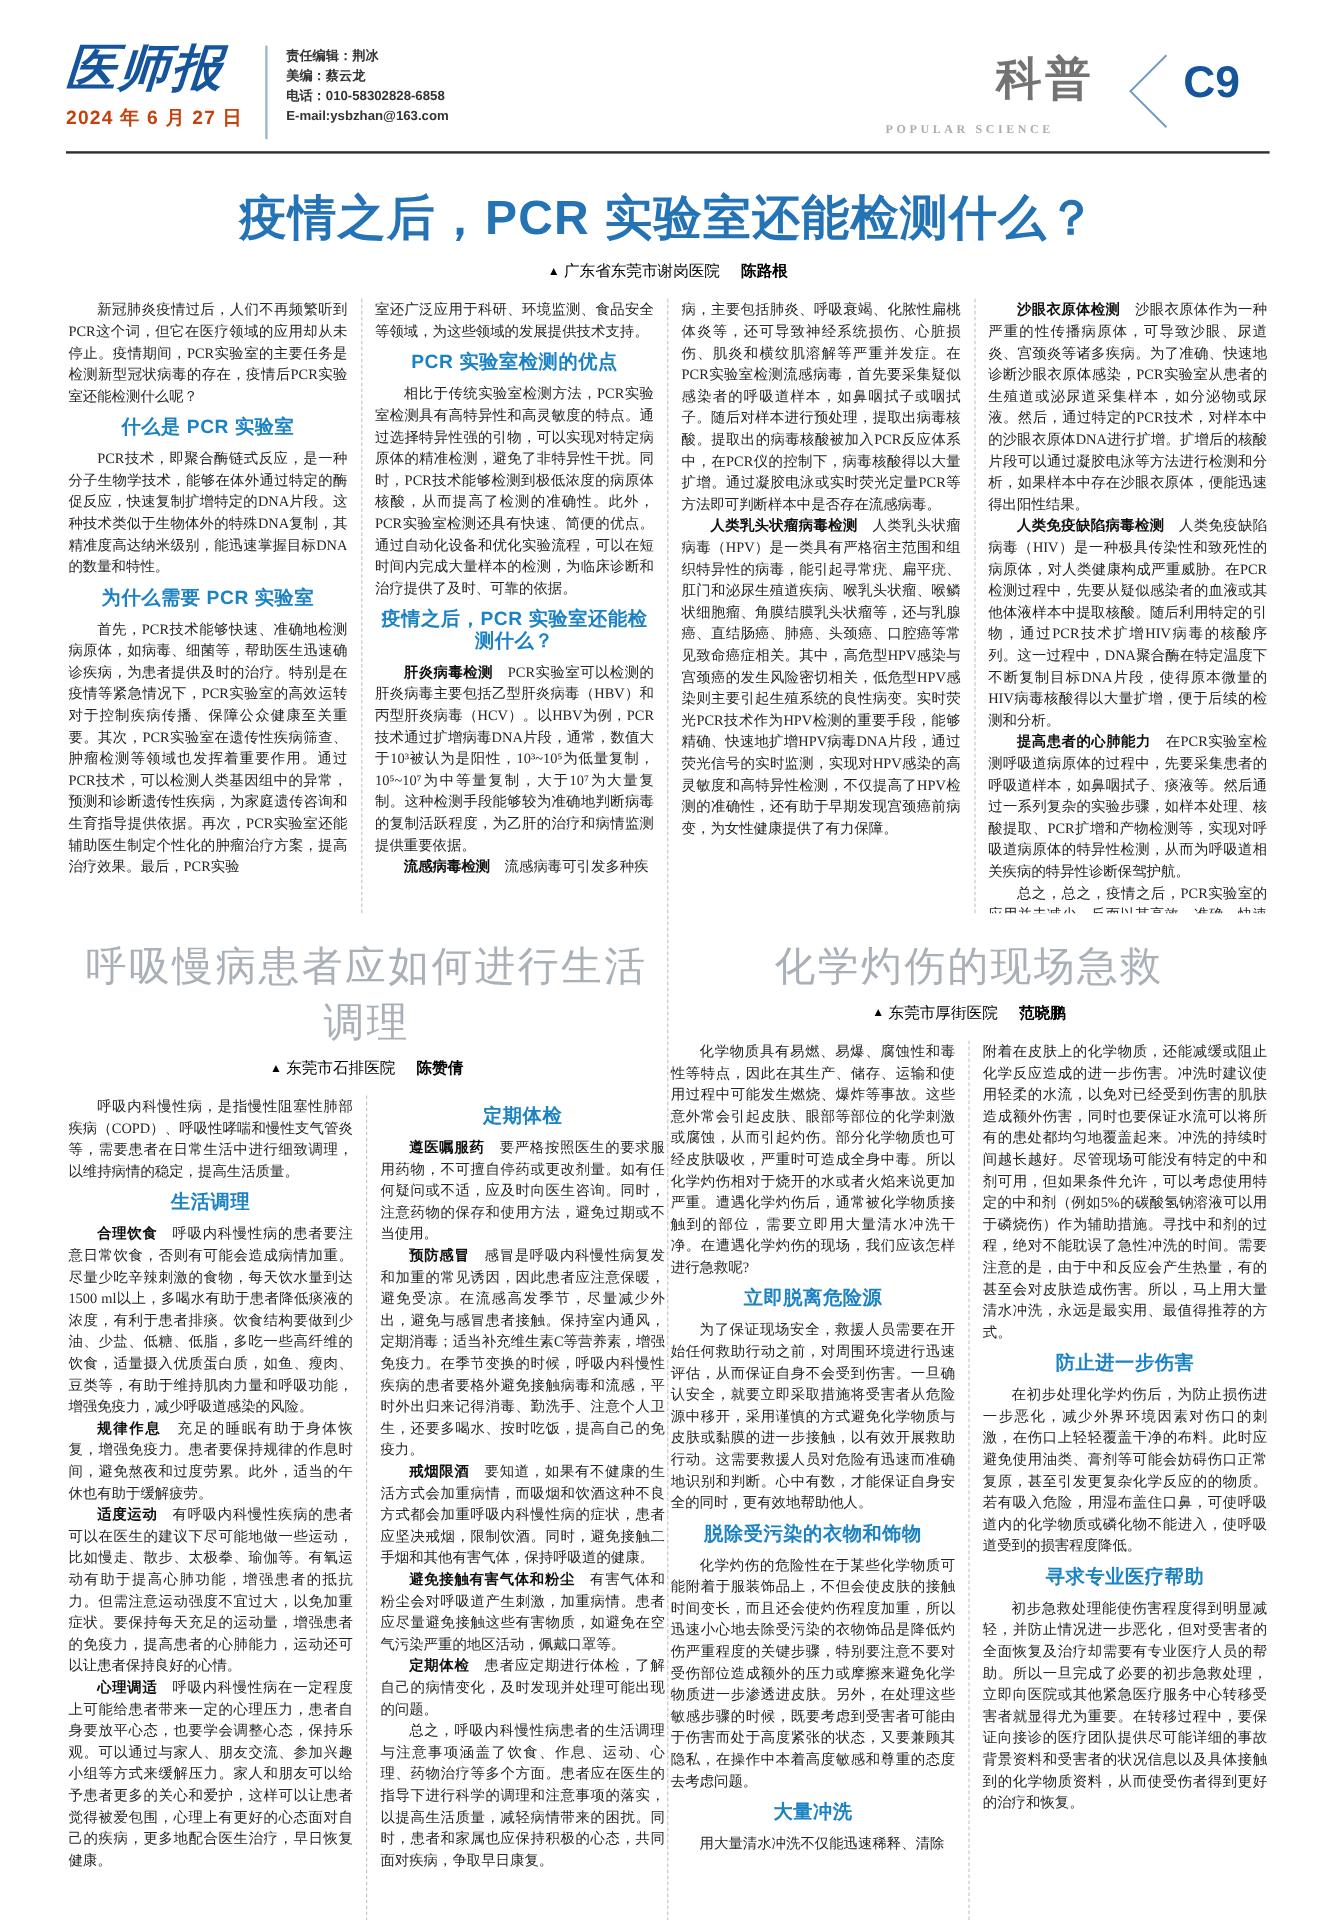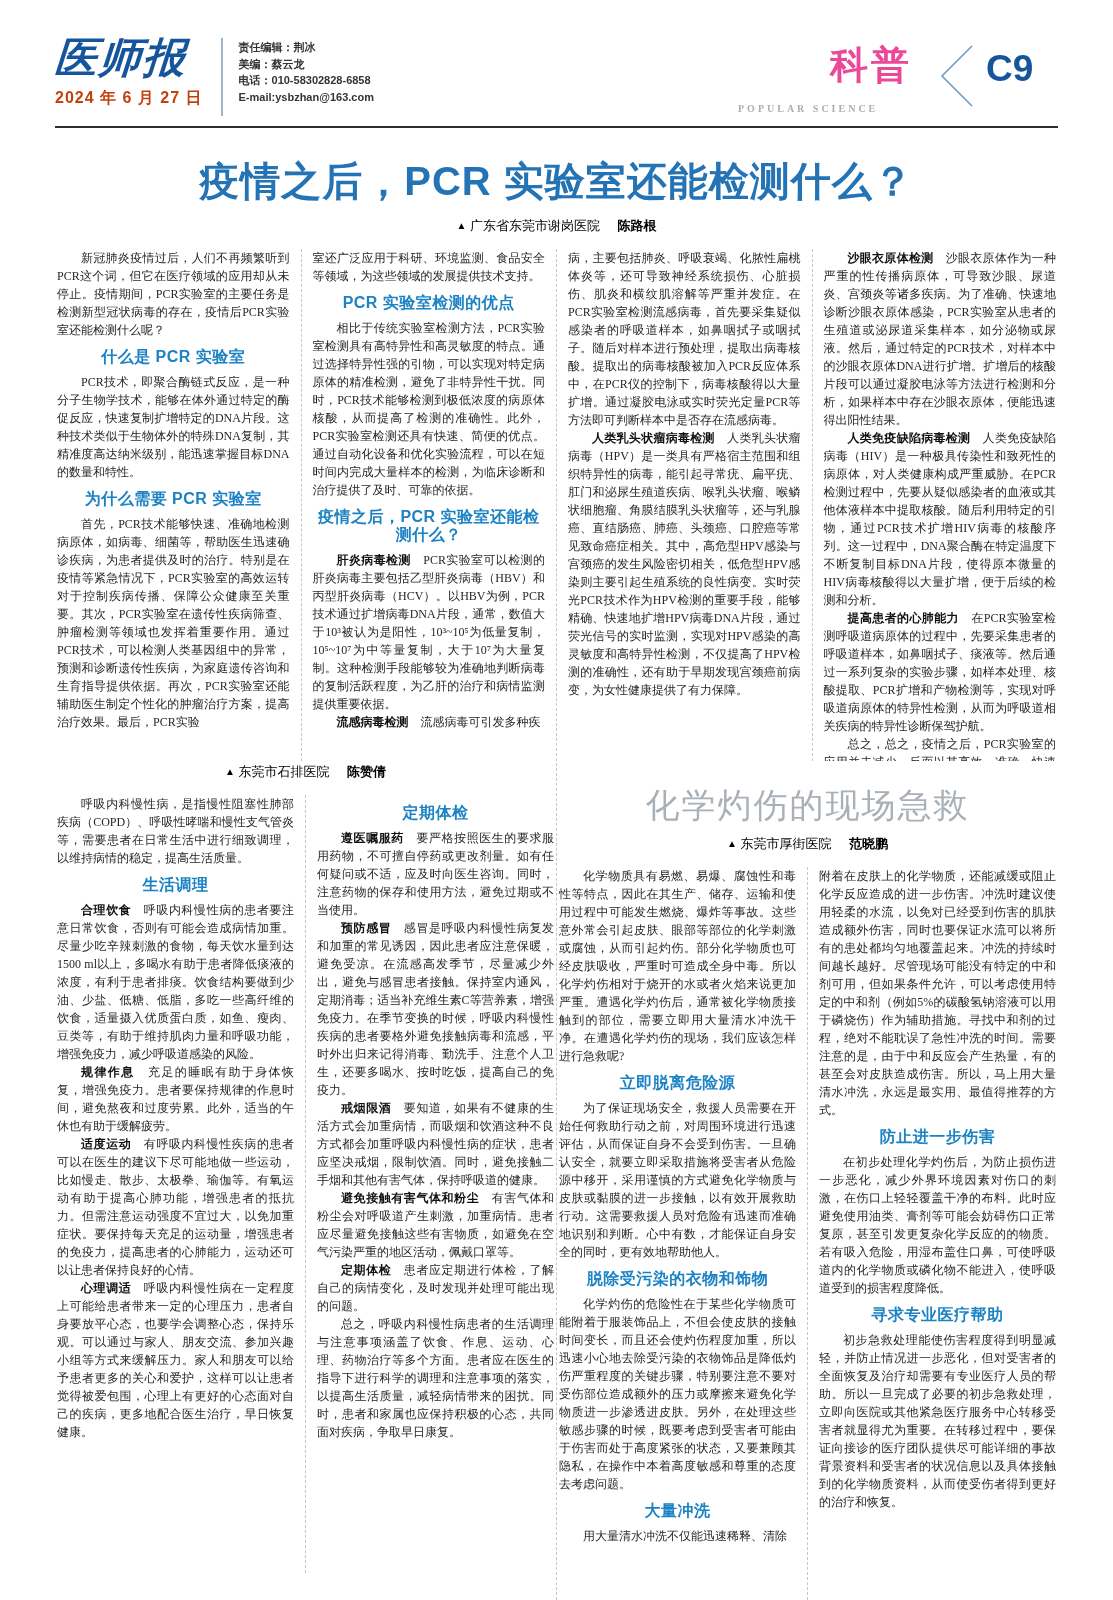"科普" .sec-cn { color: #ec4899 -> #737373 }
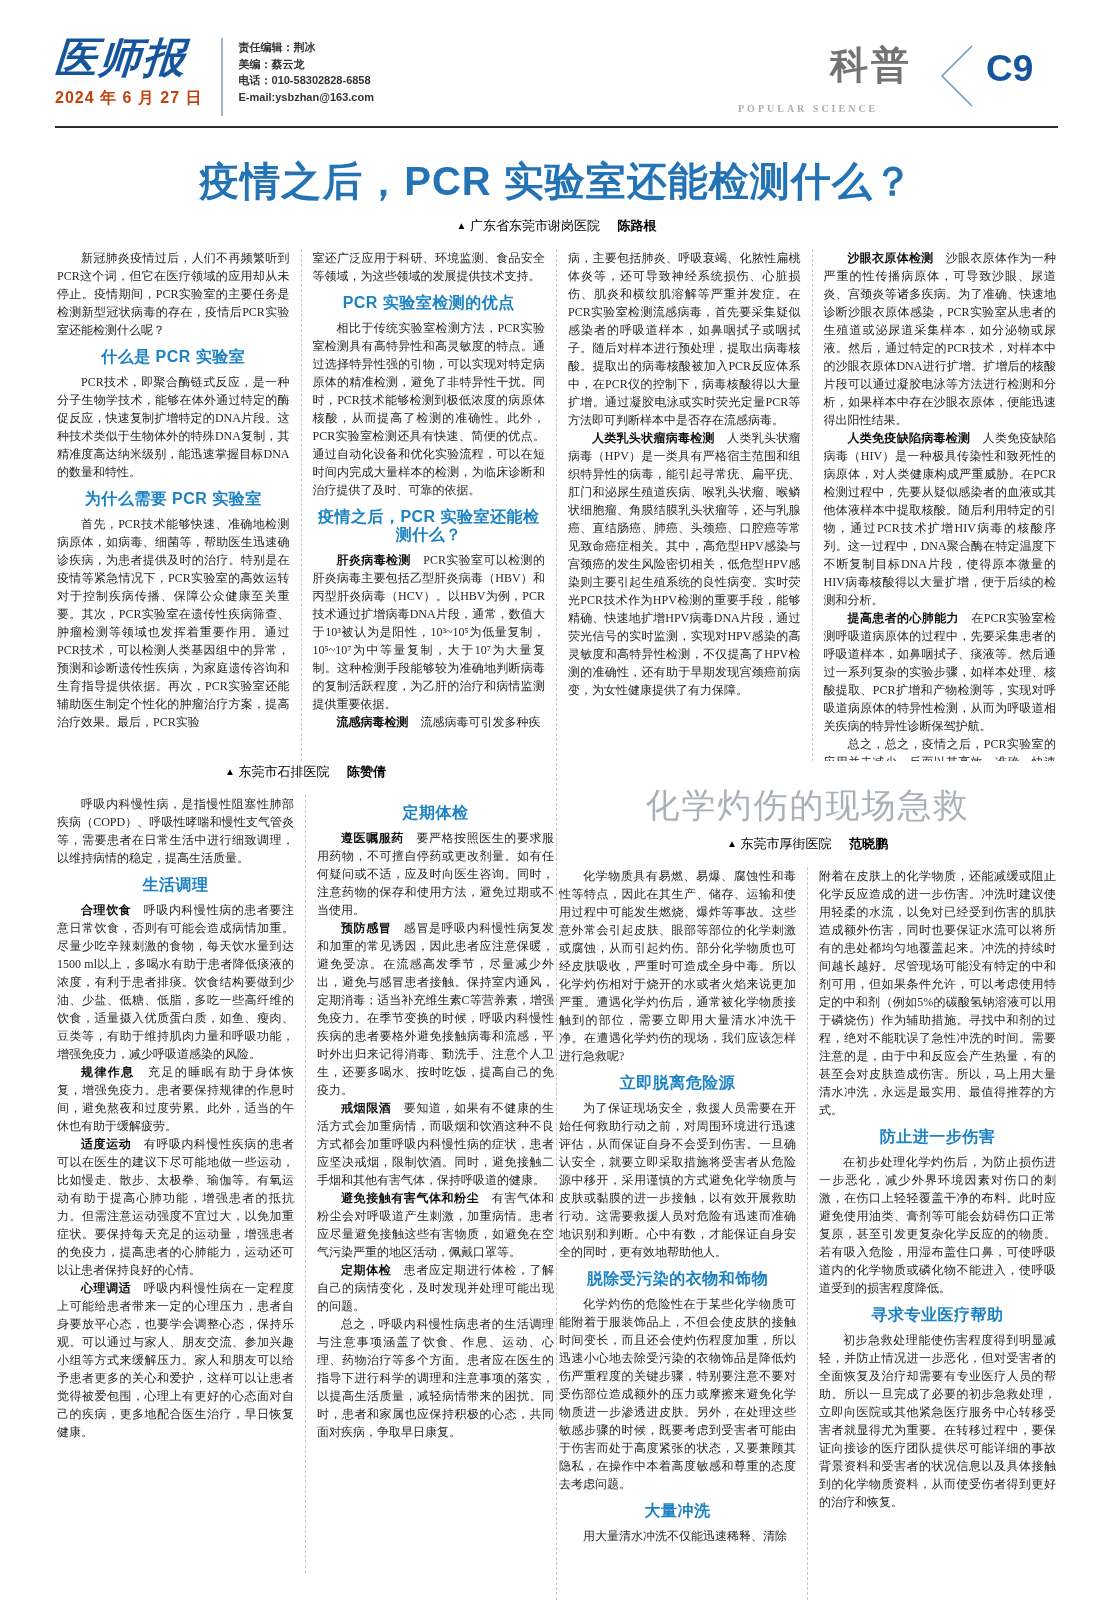"呼吸慢病患者应如何进行生活调理" h2.half-title { html: none -> <h2>呼吸慢病患者应如何进行生活调理</h2> }
